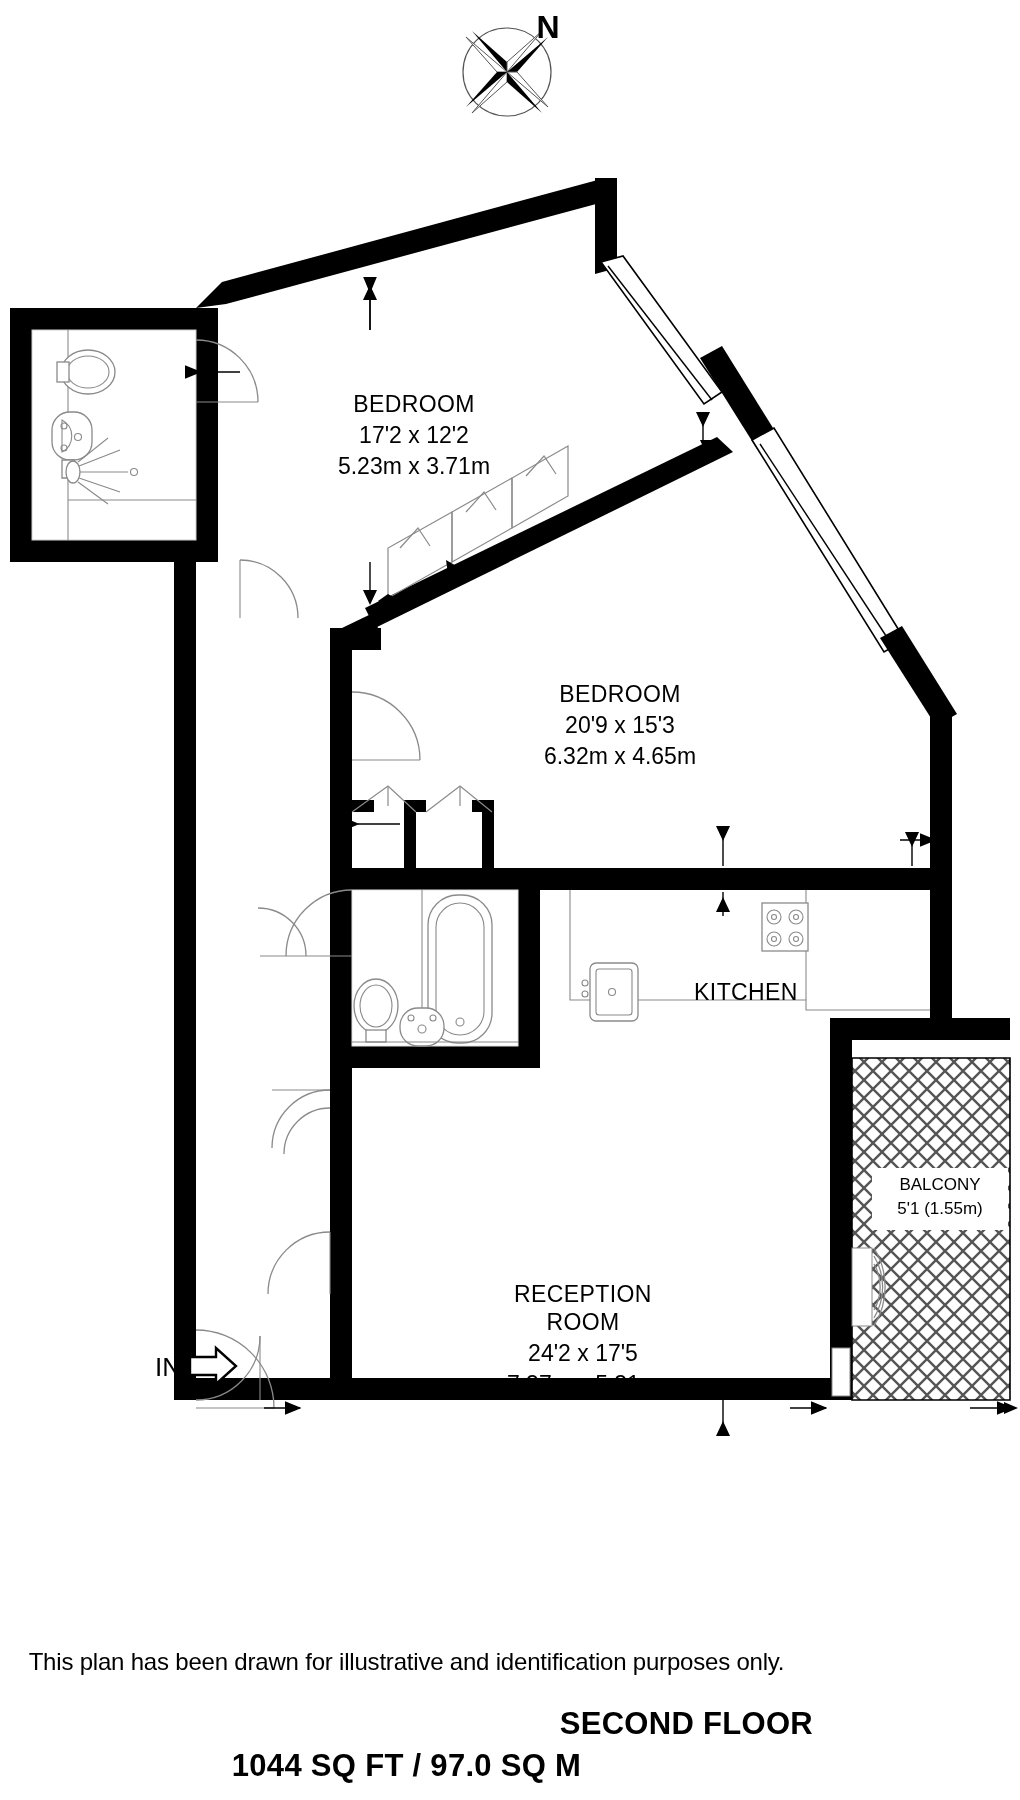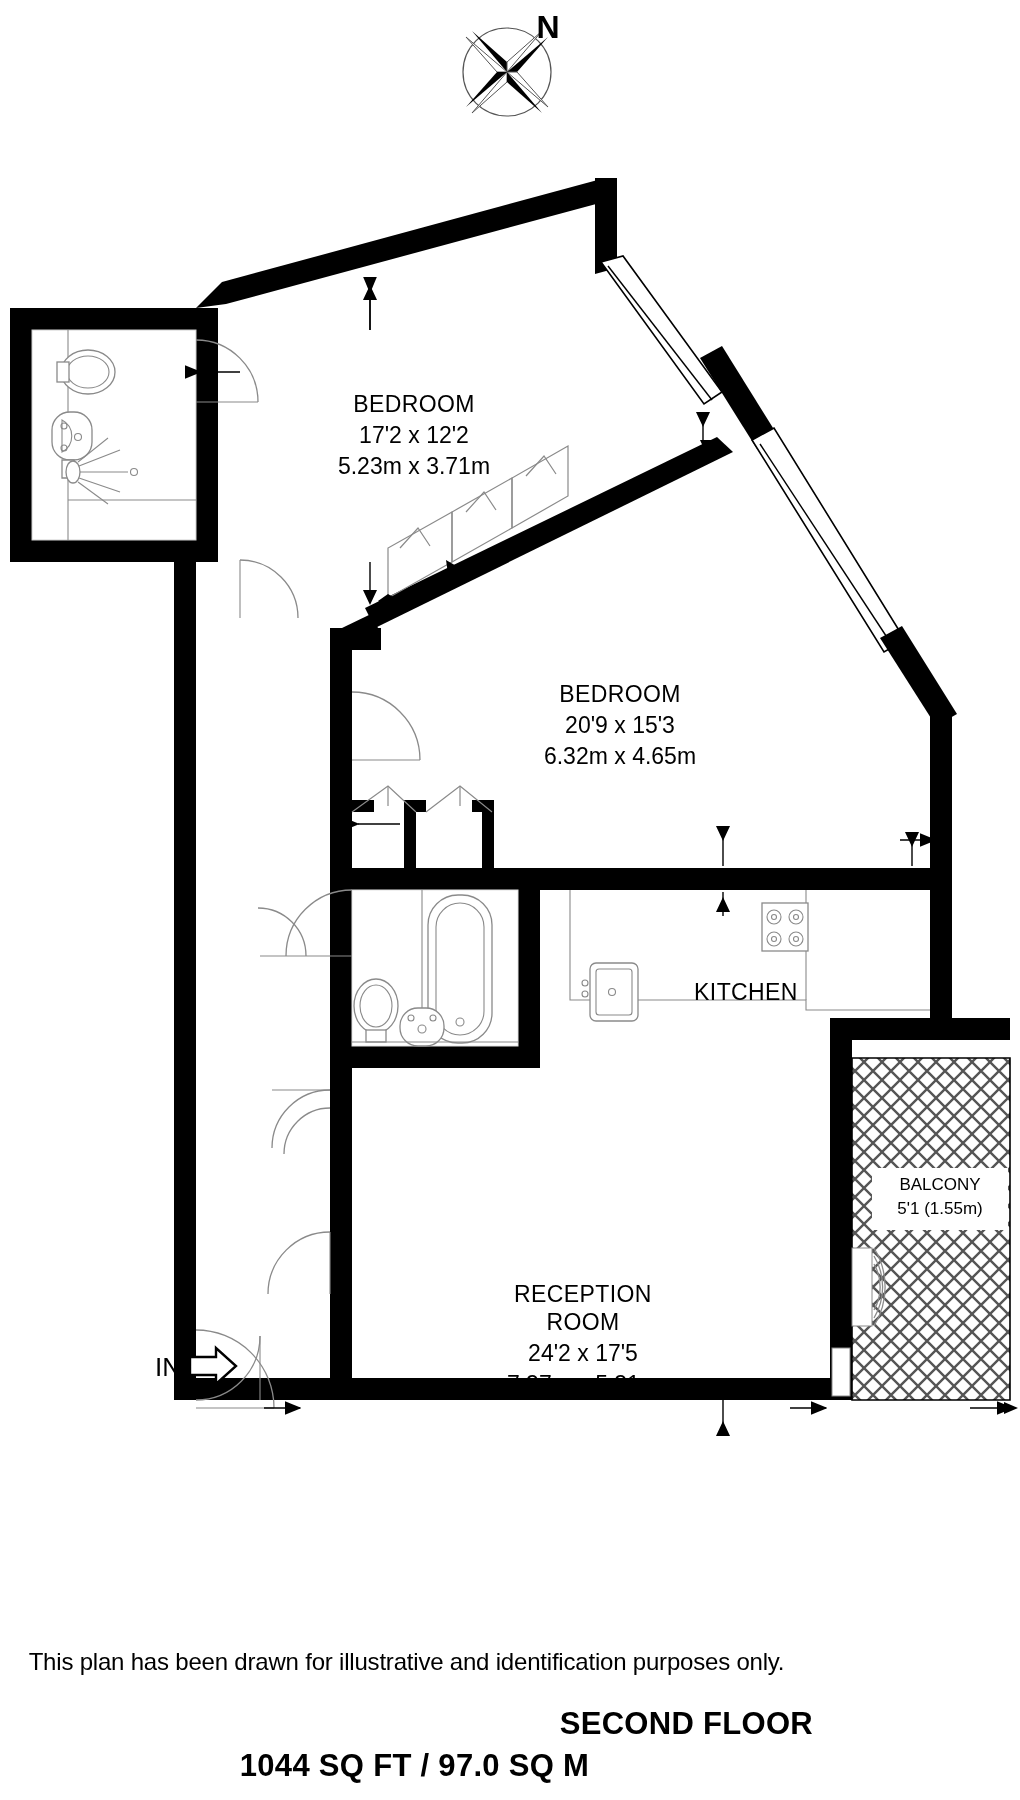"1044 SQ FT / 97.0" #area-total { padding-left: 8px -> none }
